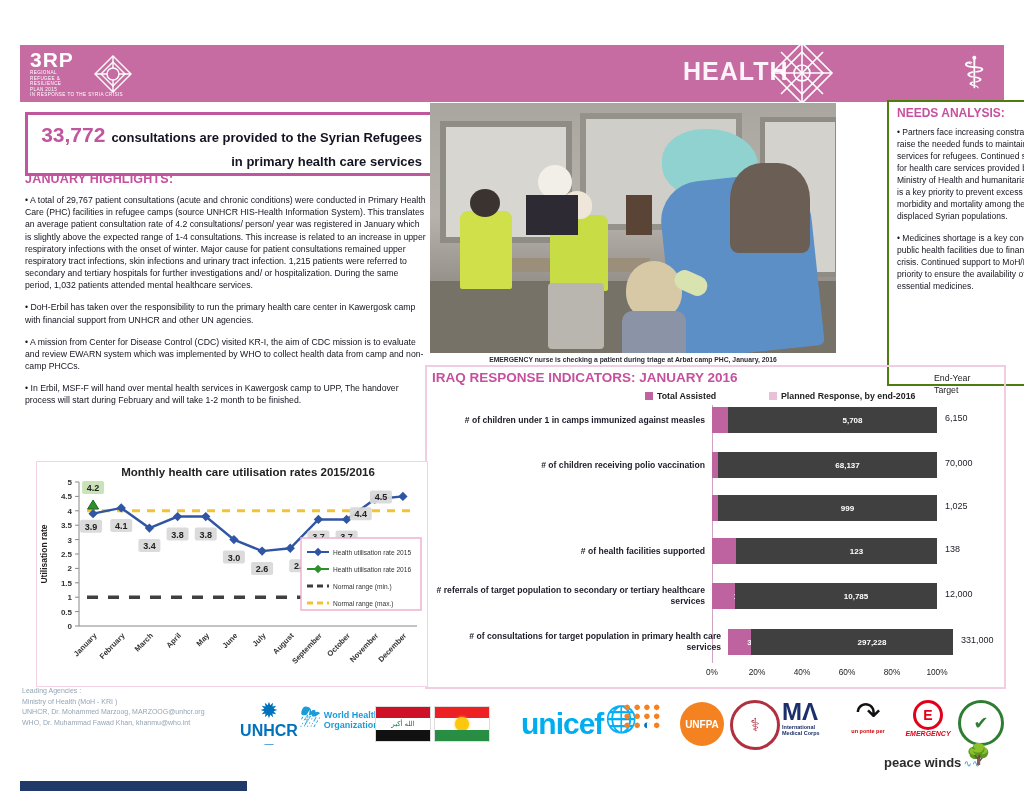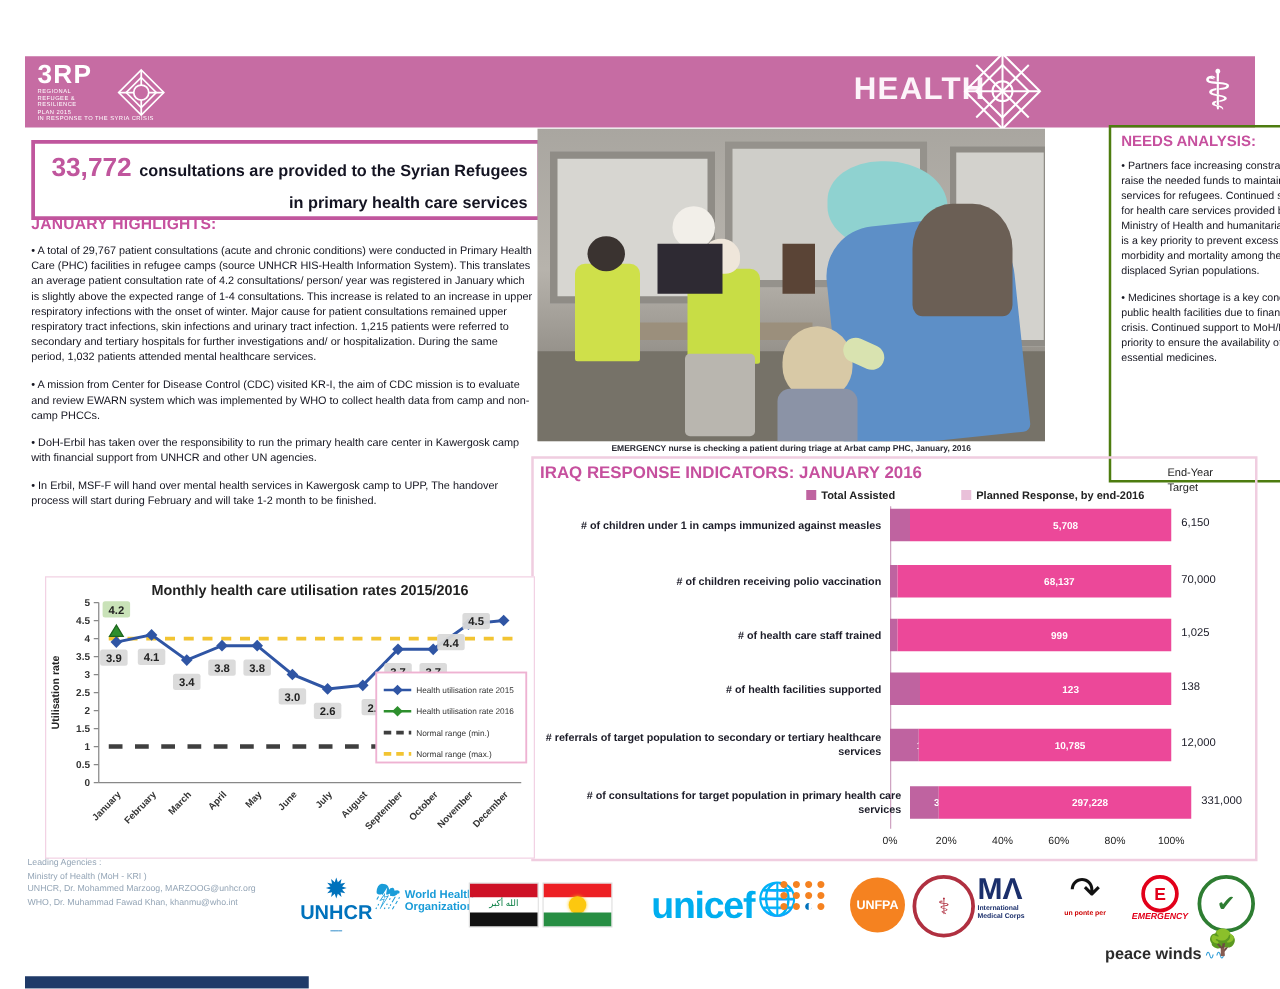"• A mission from Center" p { order: before "• DoH-Erbil has taken over" -> after "• DoH-Erbil has taken over" }
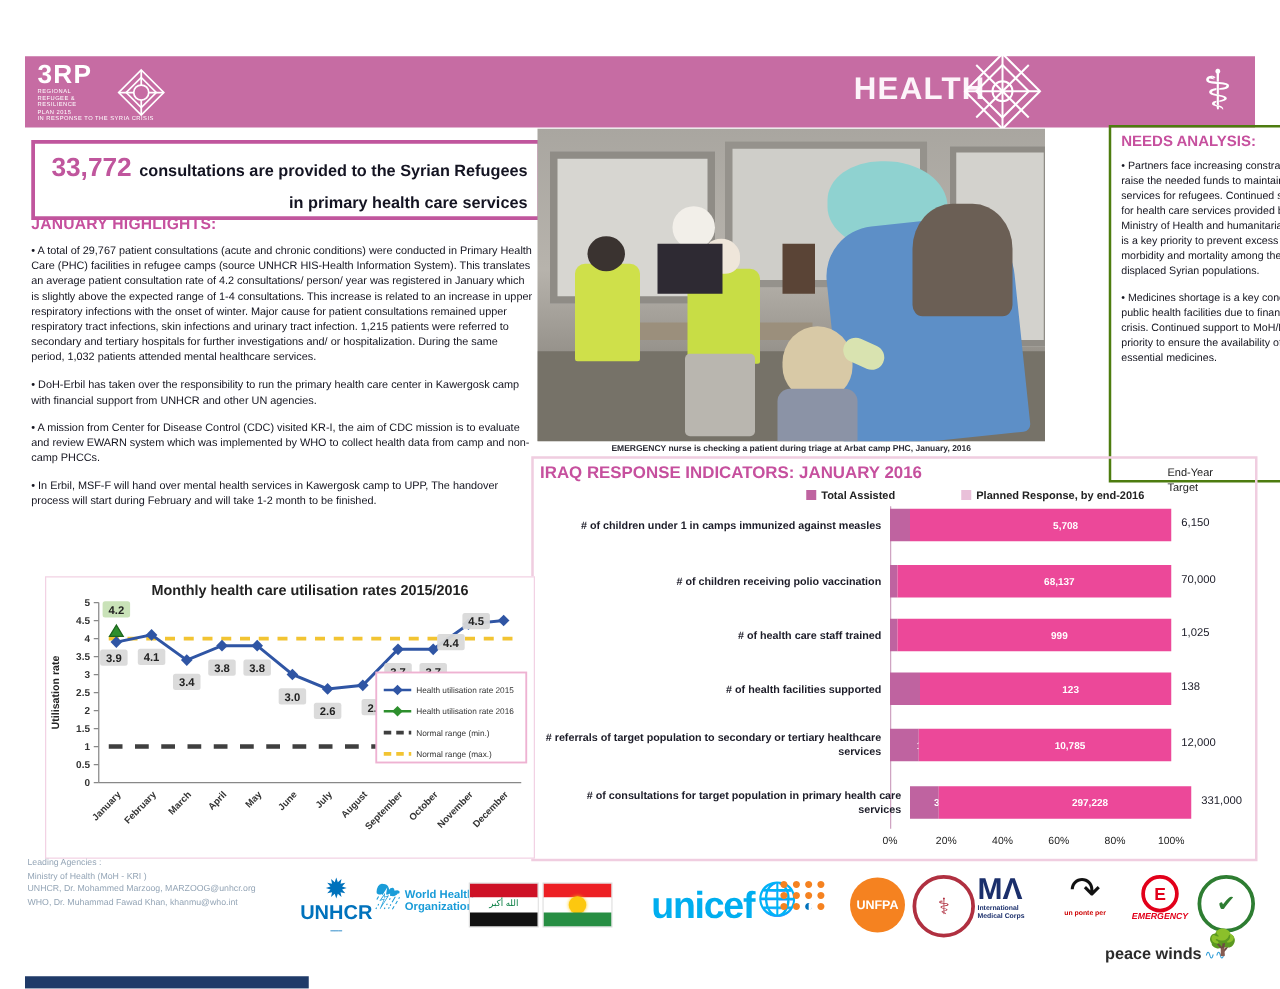"5,708" .seg.light { background: #ec4899 -> #404040 }
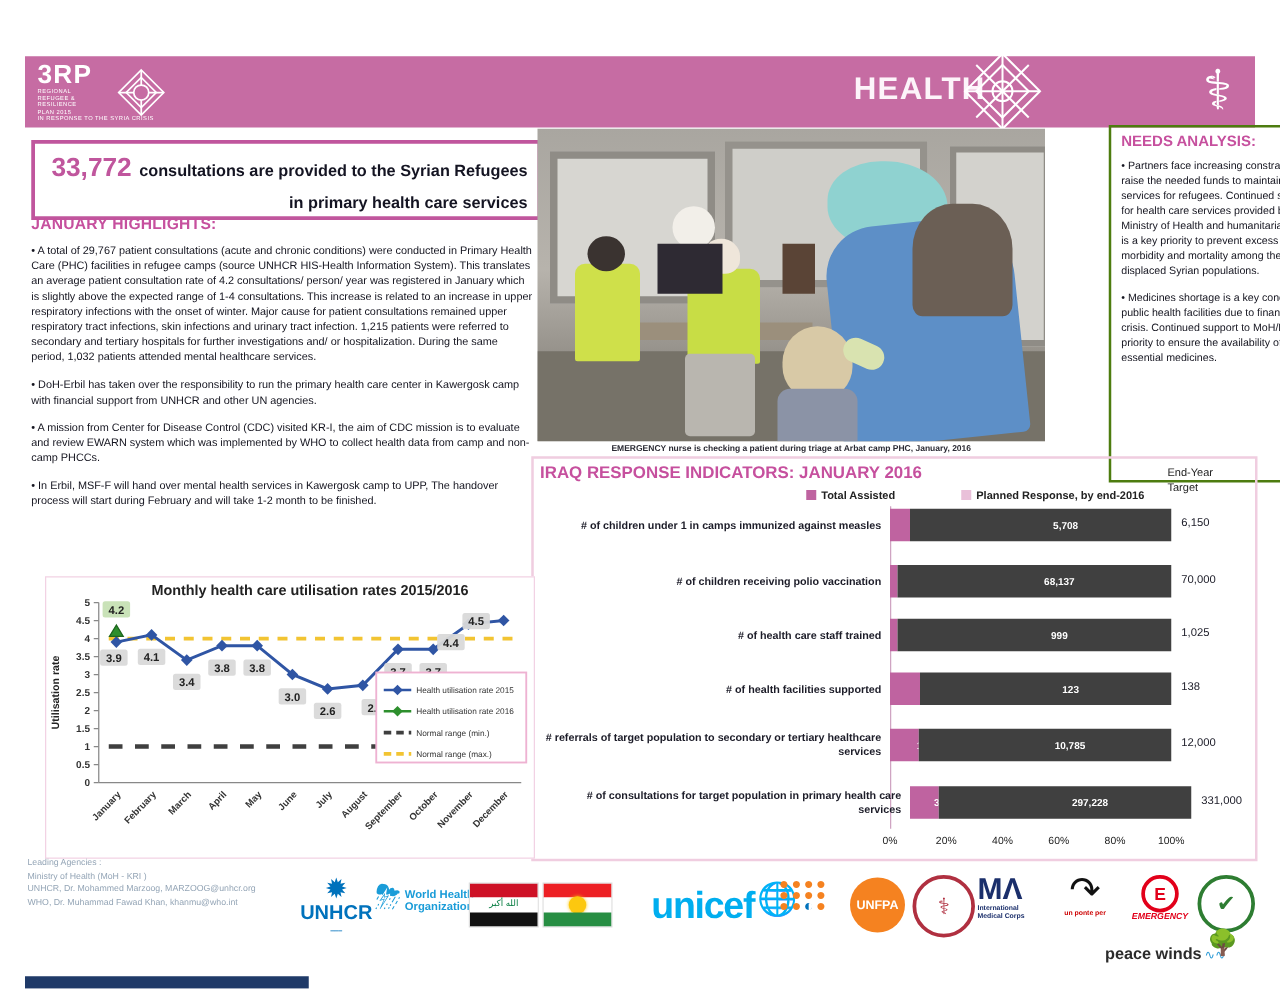"# of health care staff" div.ind-label { html: <div># of health care staff trained</div> -> none }
